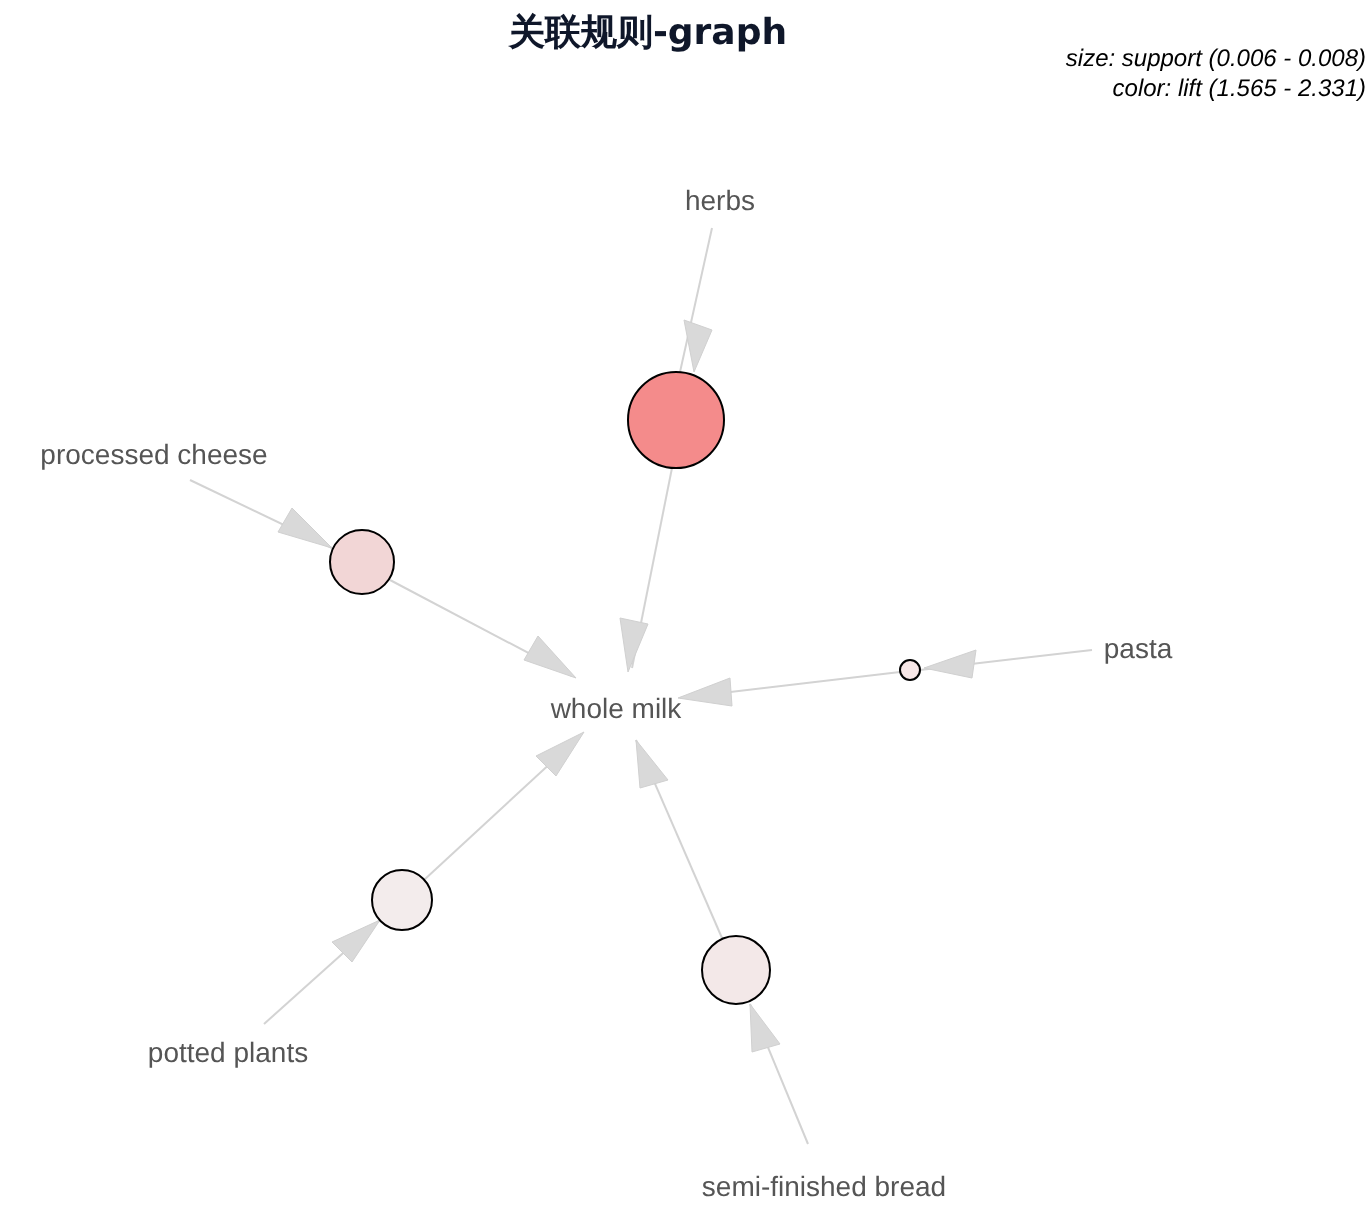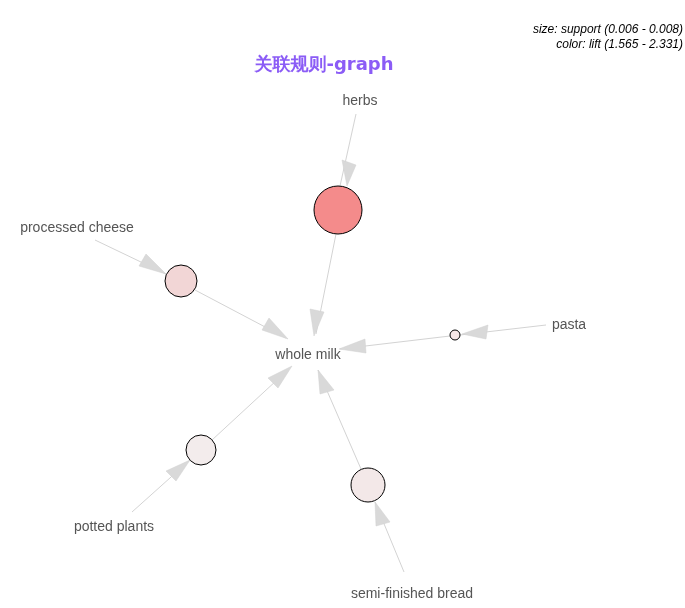"关联规则-graph" .title { color: #8b5cf6 -> #0f172a; margin-top: 48px -> none }
